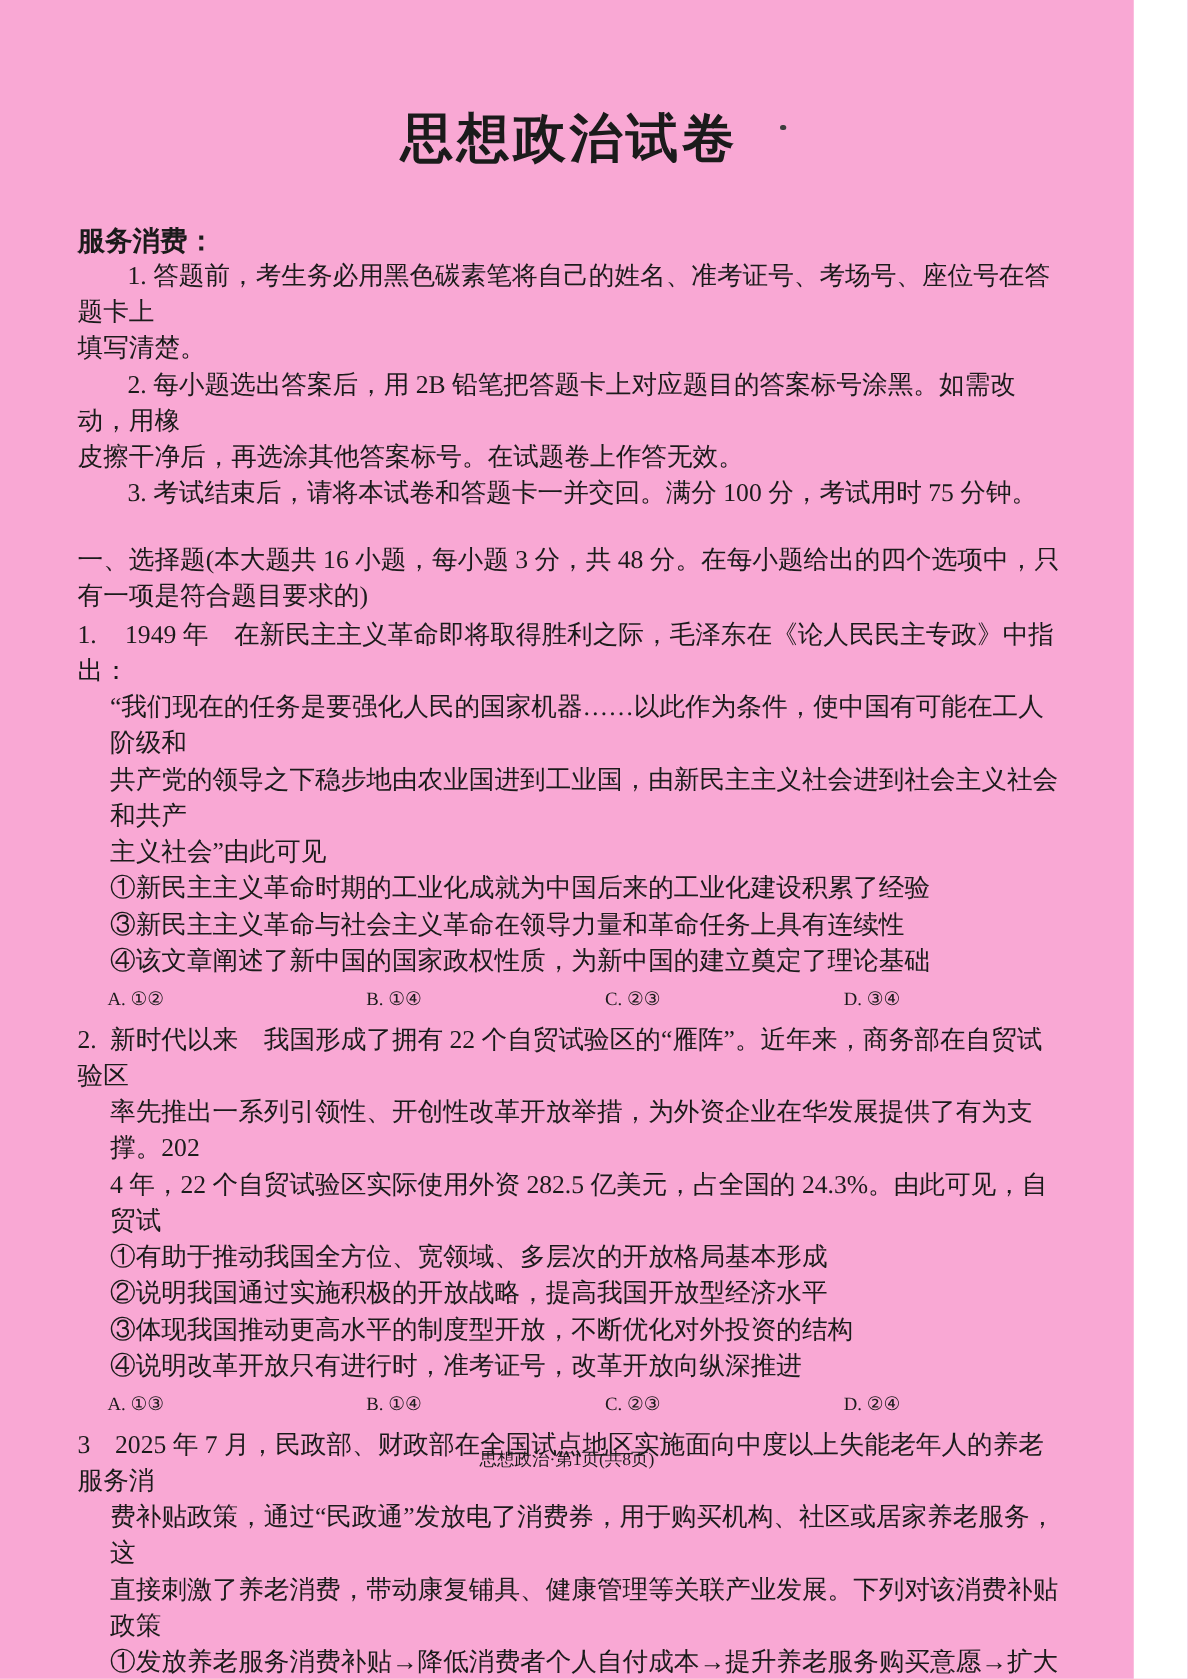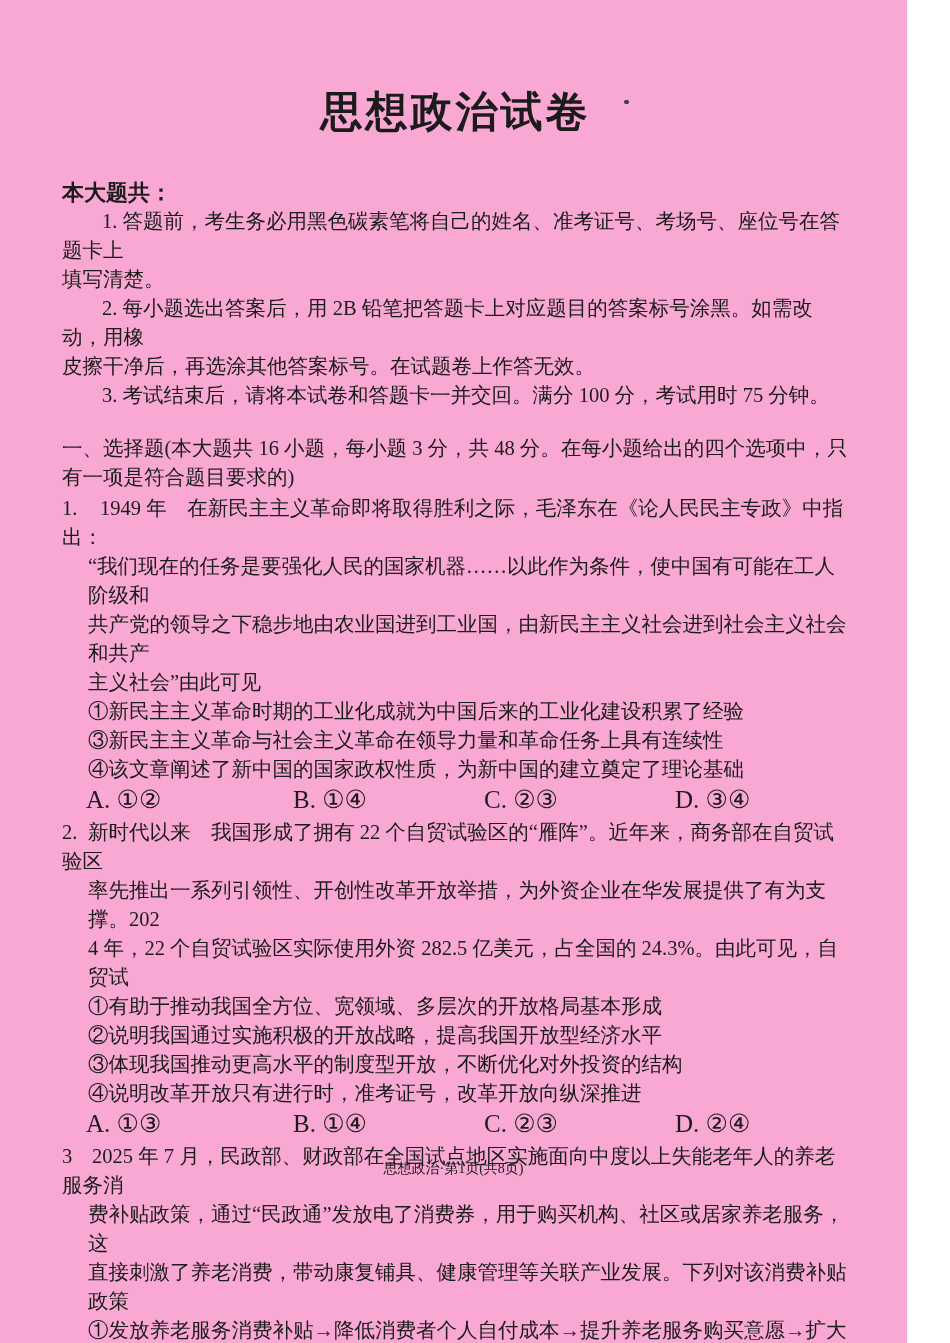"本大题共：" div.notice-h { text: 本大题共 -> 服务消费 }
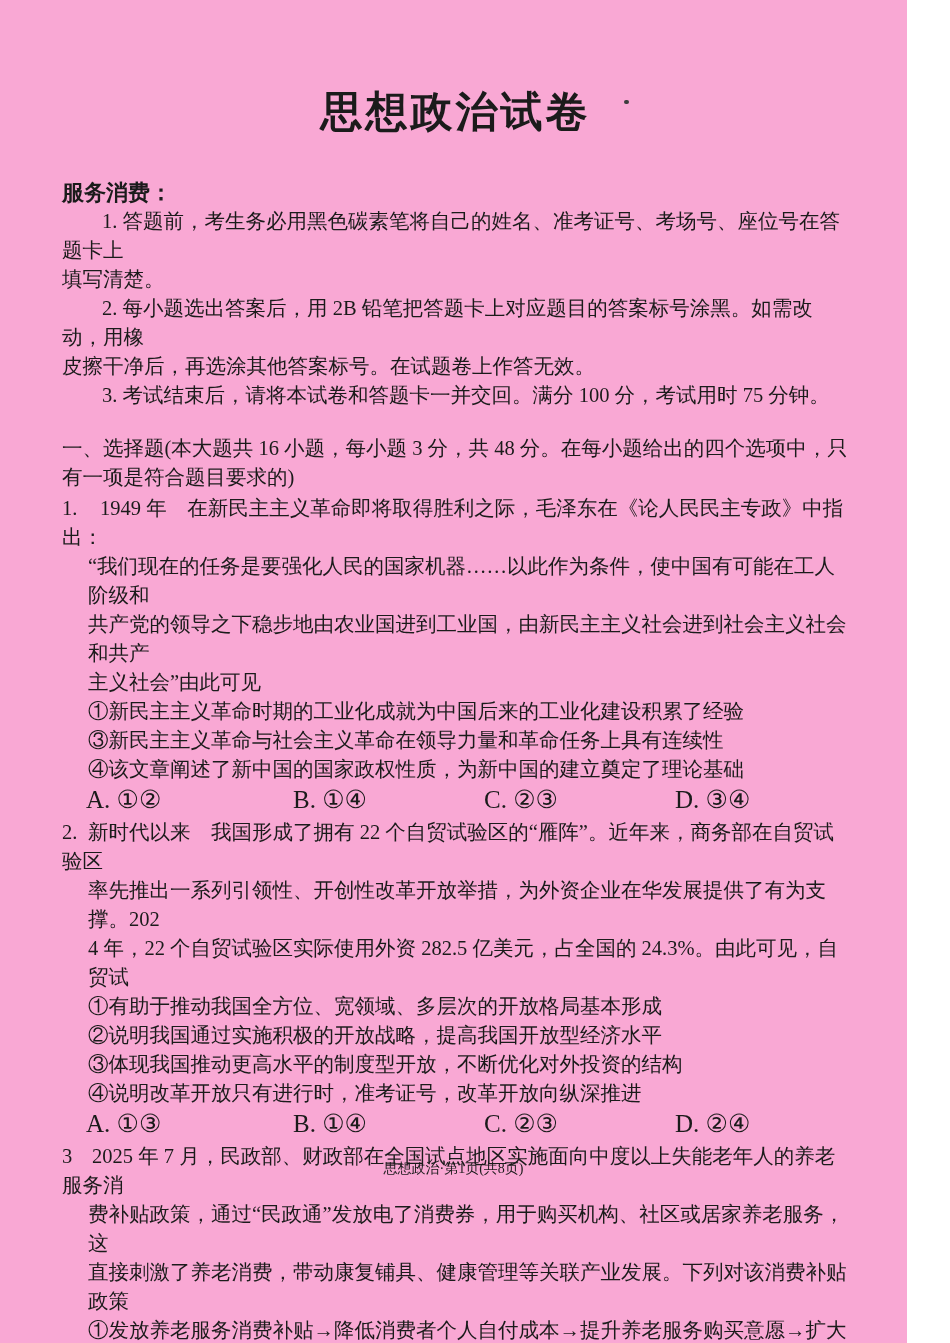"A. ①②" .choices { font-size: 25px -> 15px }
